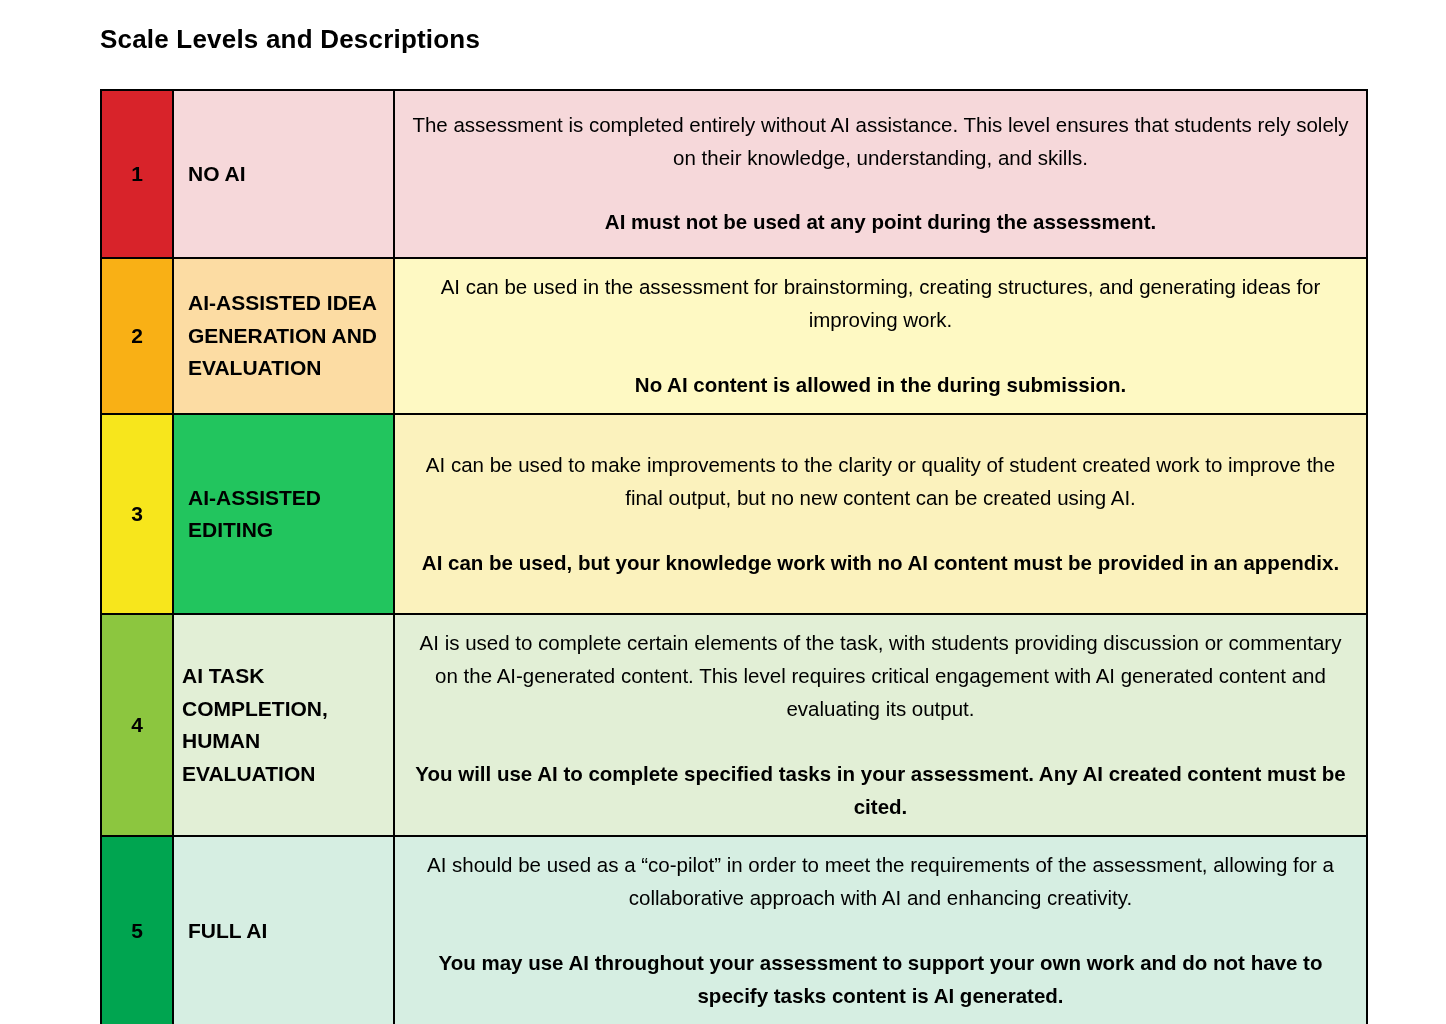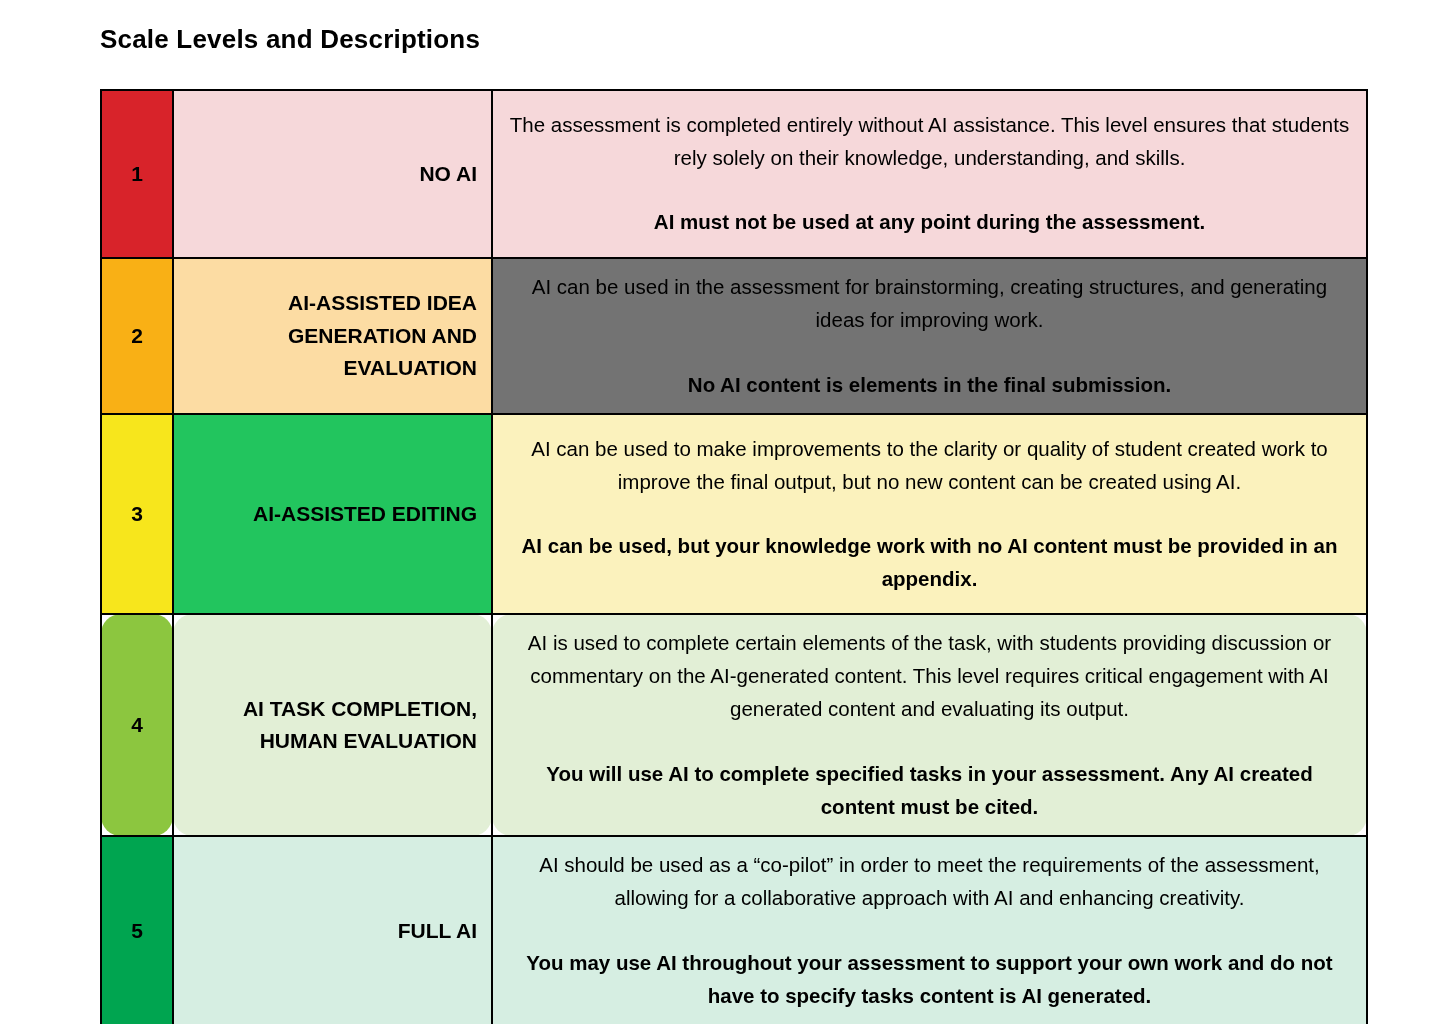"NO AI" td.label-cell { text-align: right -> left; width: 319px -> 221px }
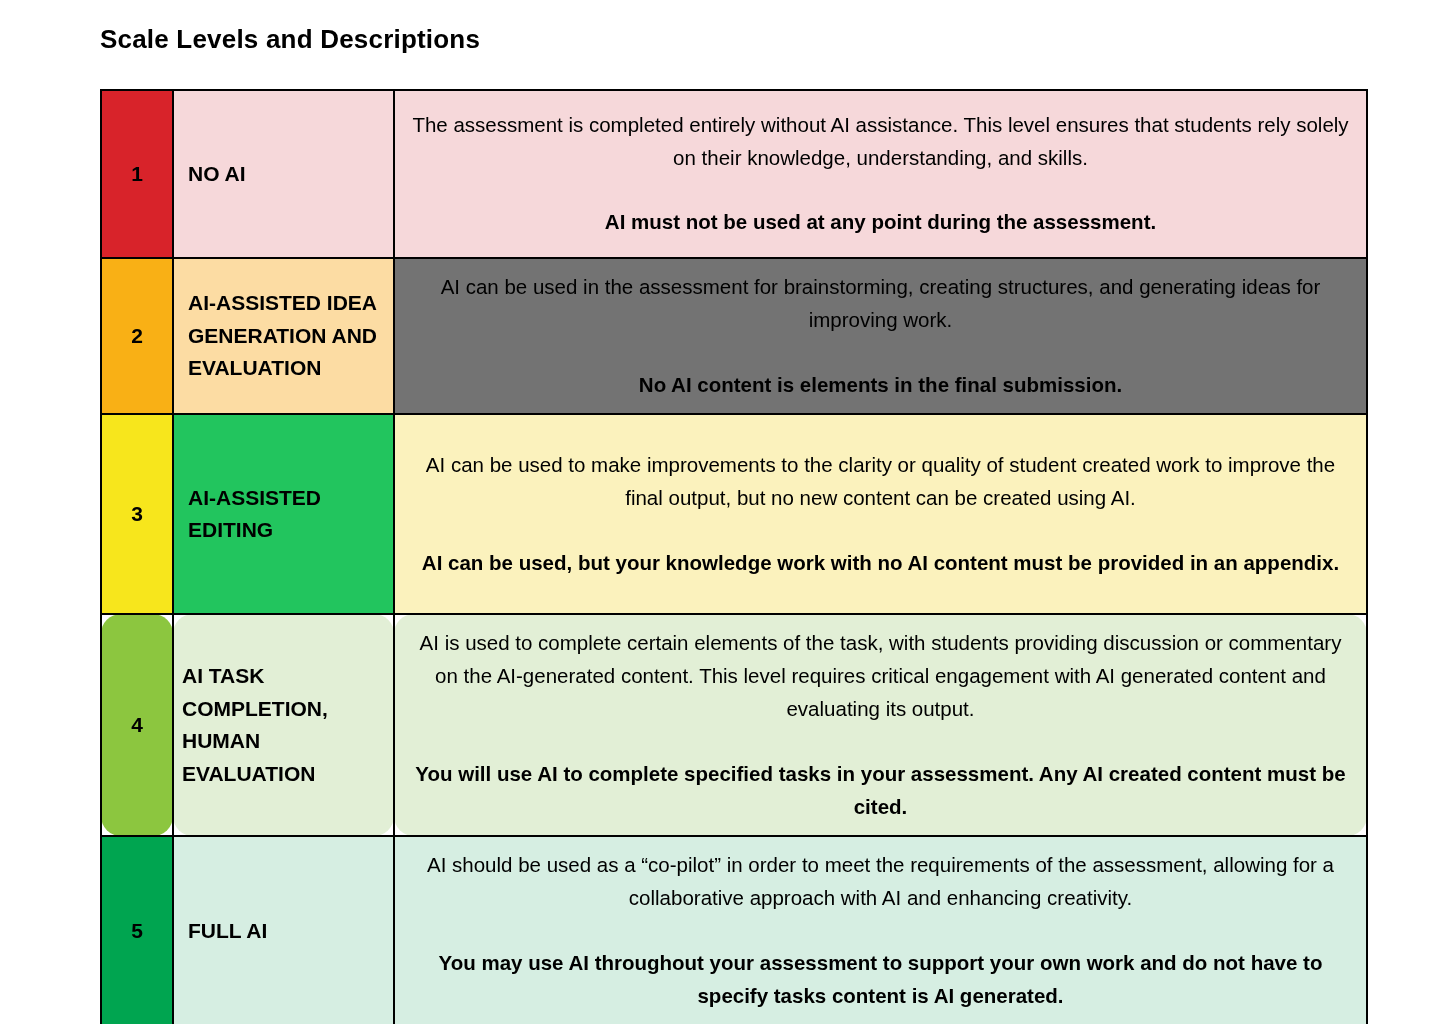"AI can be used in" td.desc-cell { background-color: #737373 -> #fef9c3 }
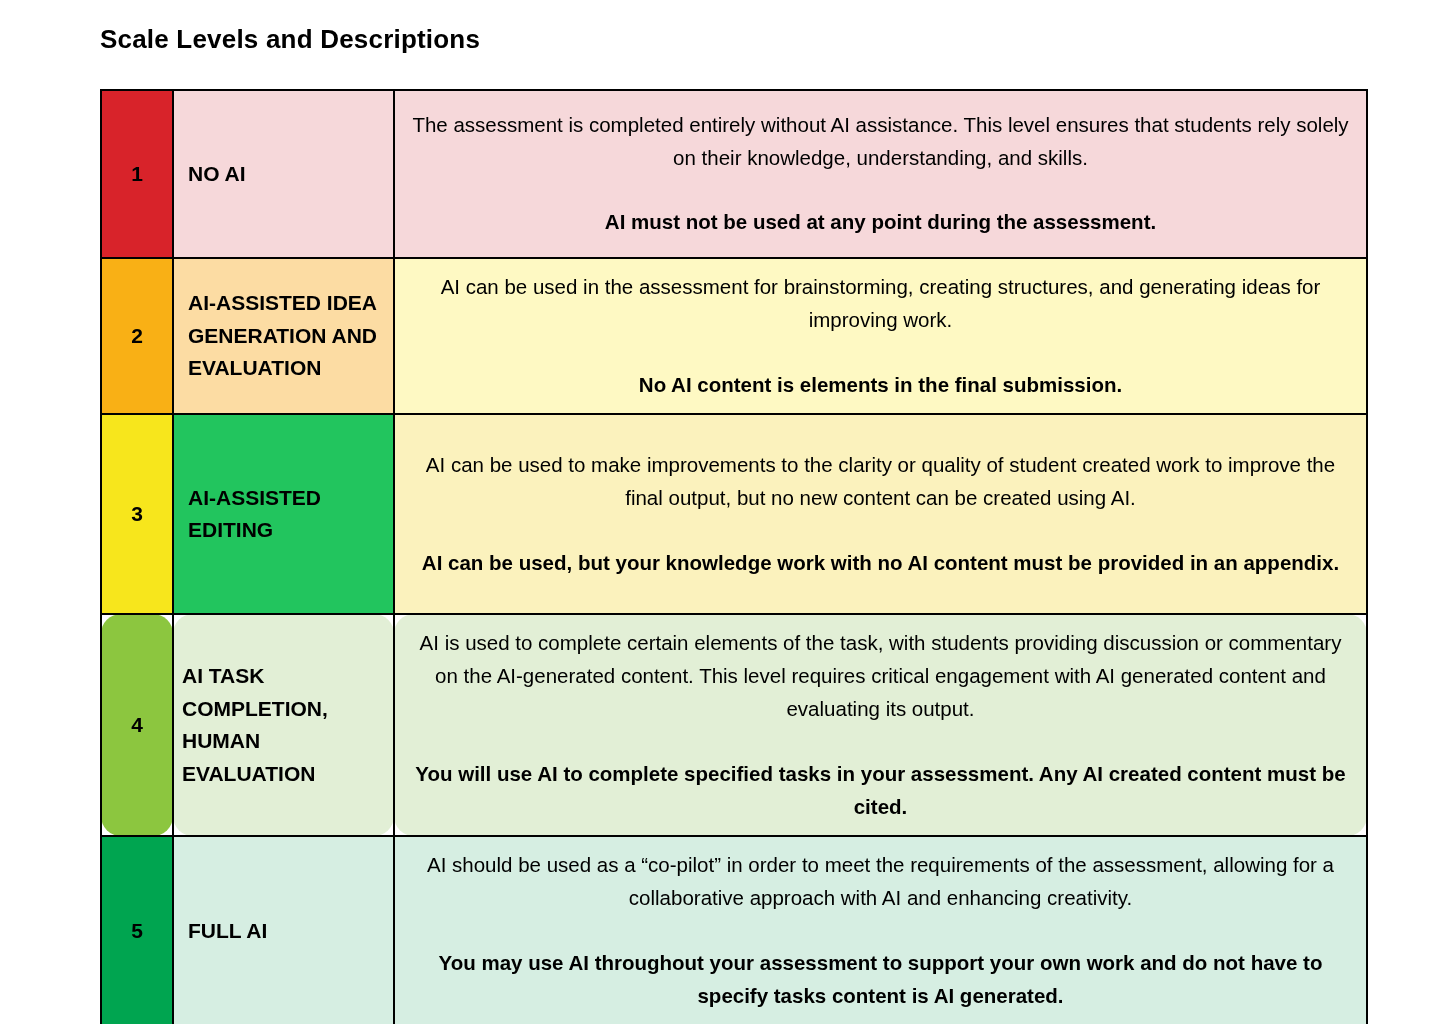"No AI content is elements" p.desc-bold { text: elements in the final -> allowed in the during }
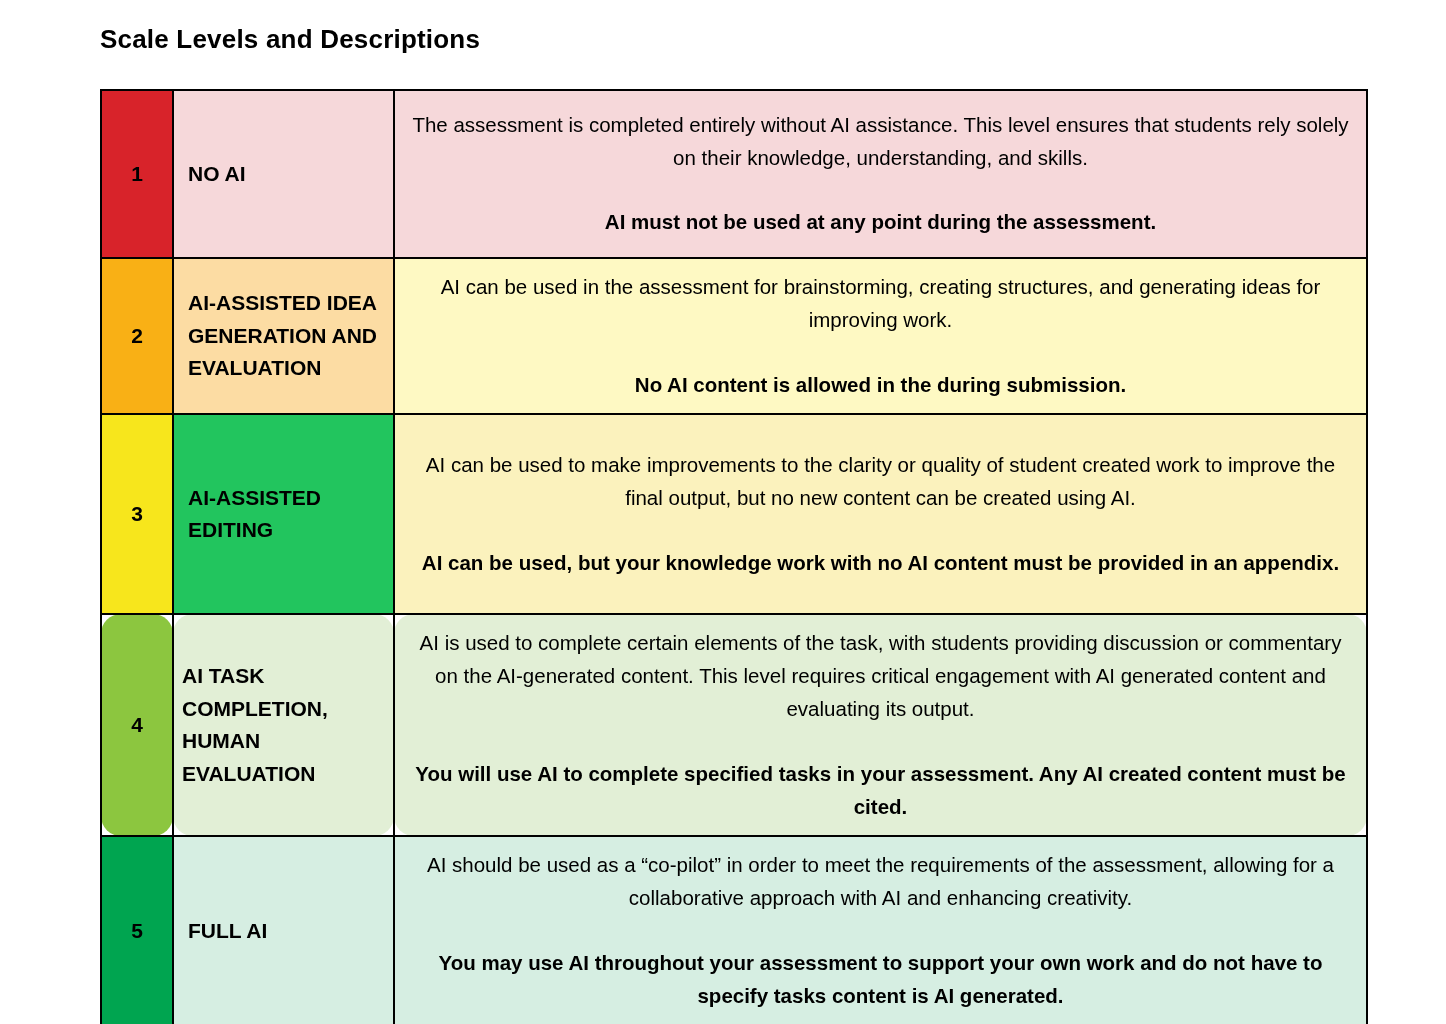"AI is used to complete" tr.r4 td { border-radius: 20px -> none }
